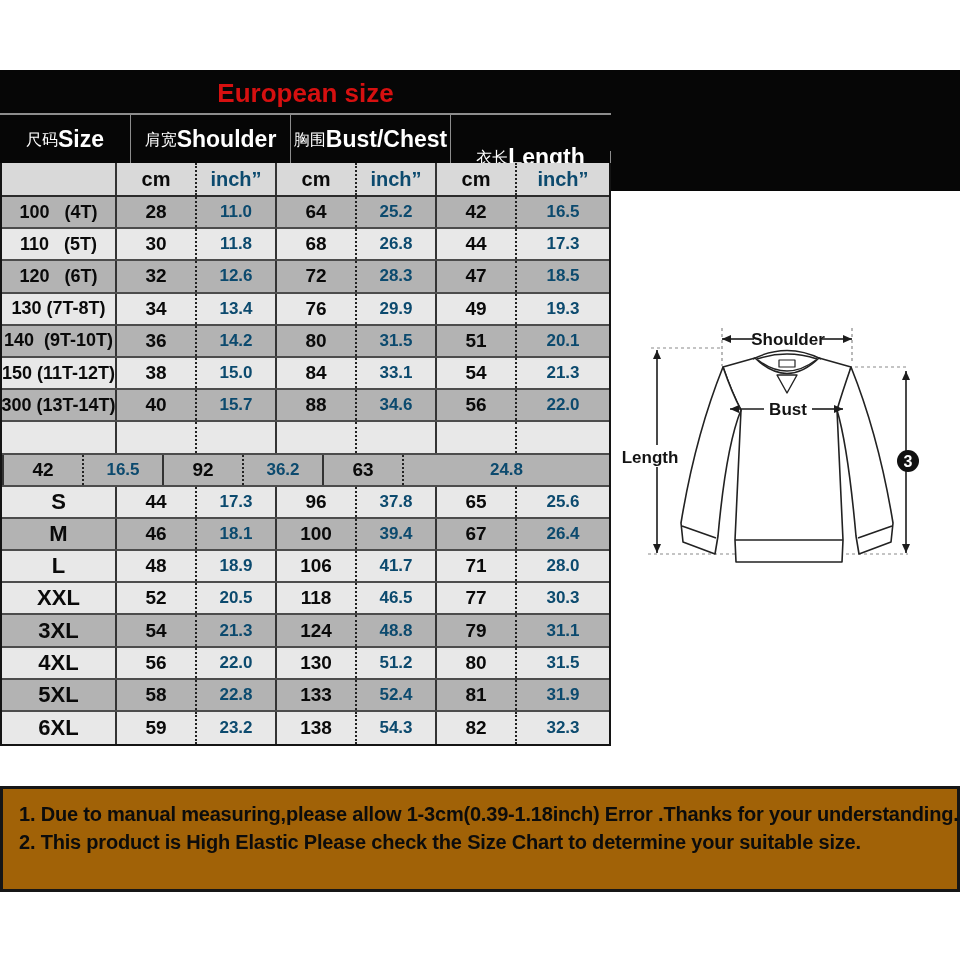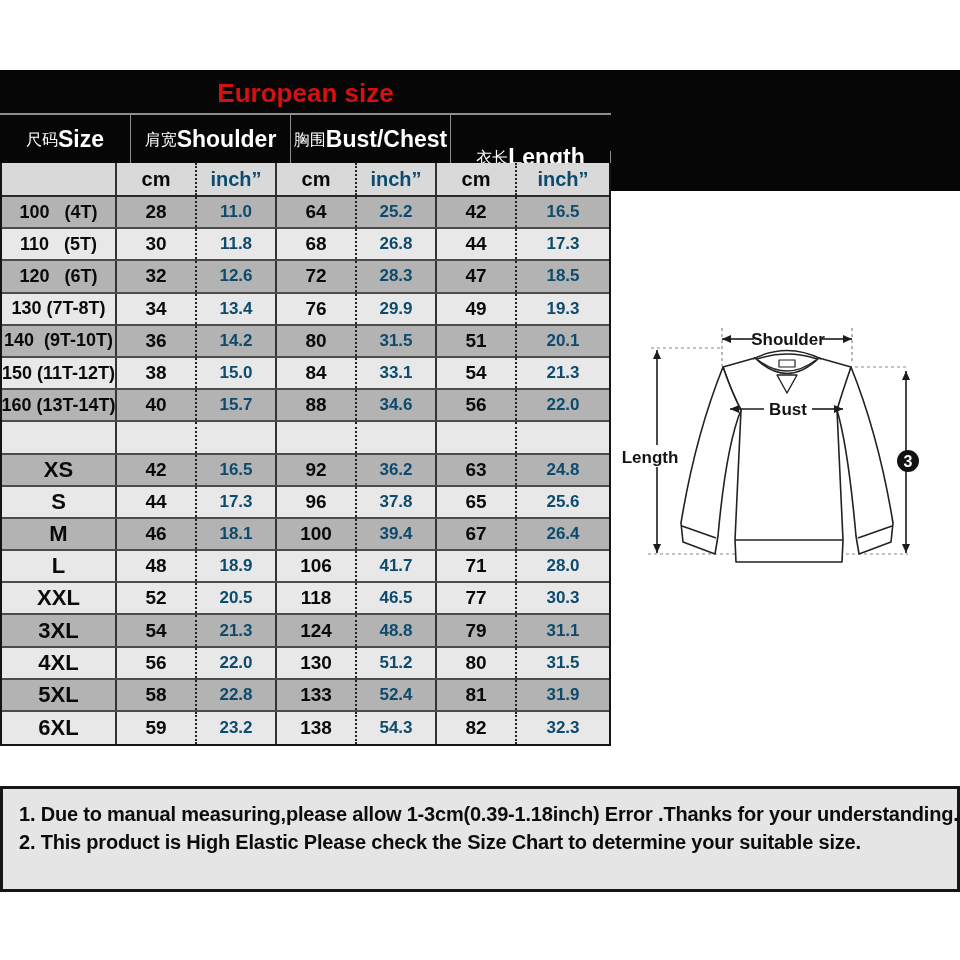"160 (13T-14T)" div.td { text: 160 -> 300 }
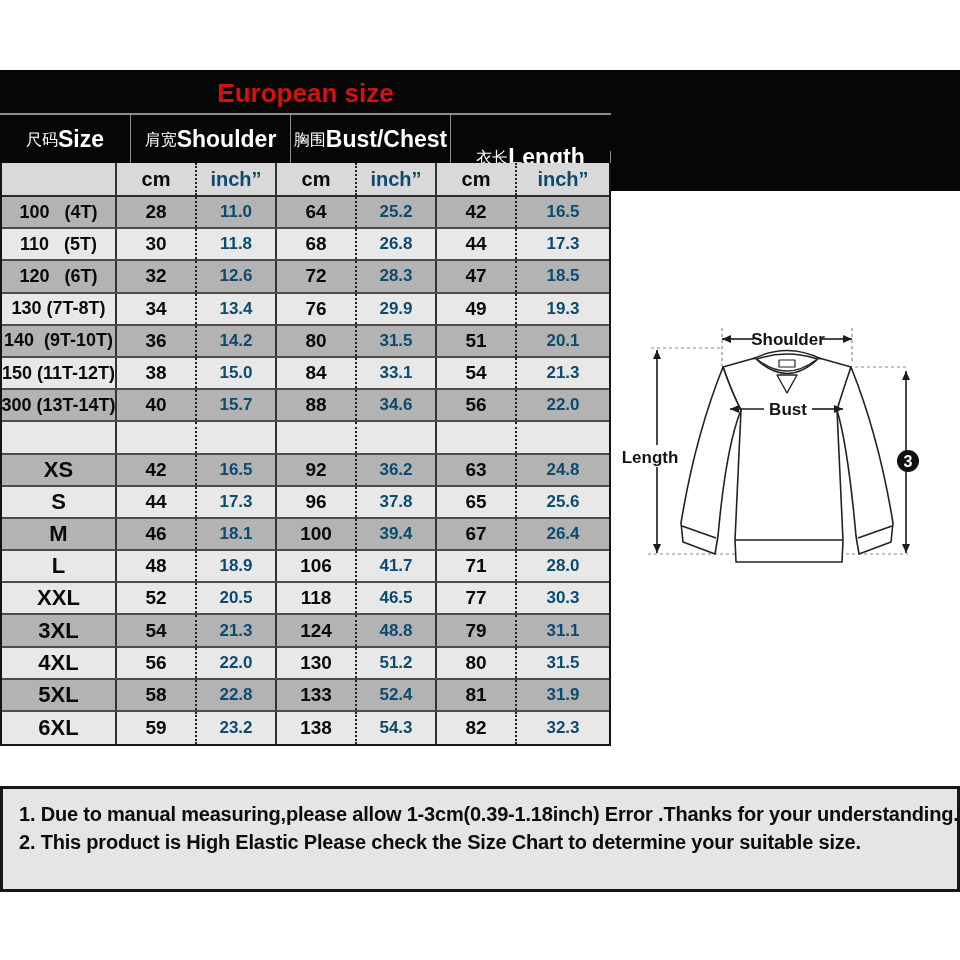"XS" div.td { html: <div>XS</div> -> none }
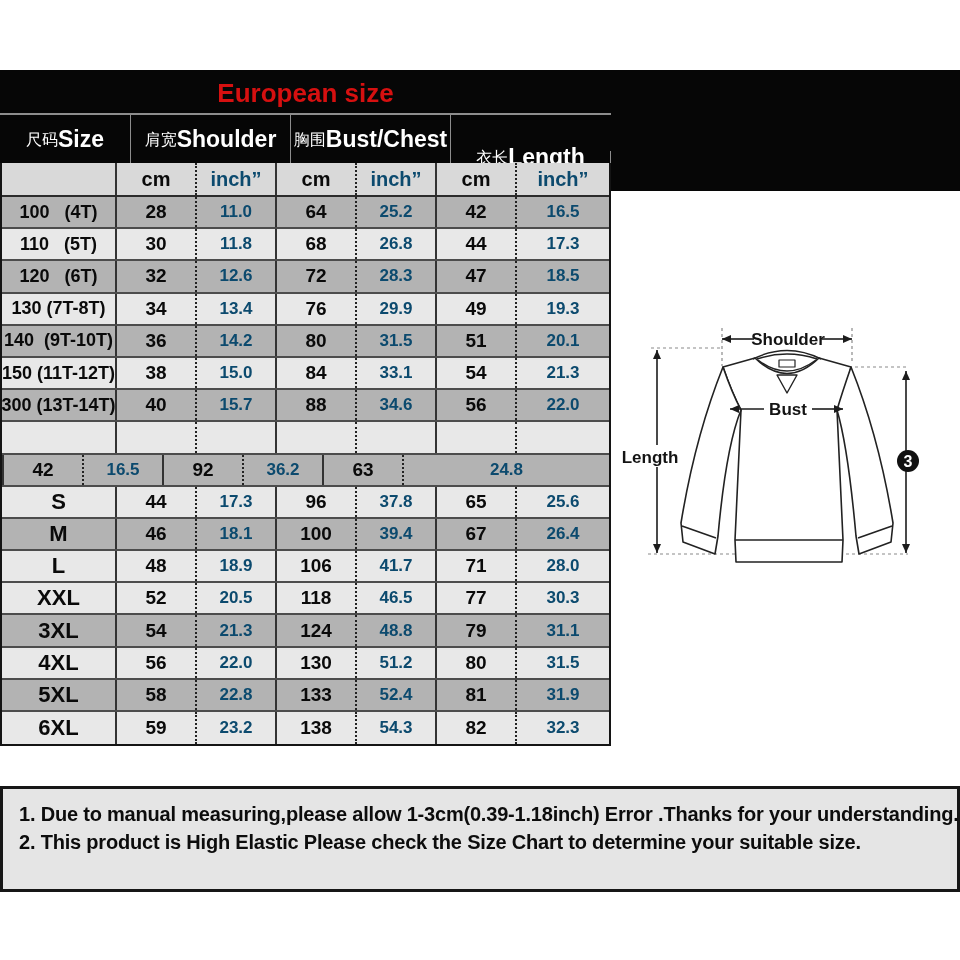"1. Due to manual measuring,please" .notes { background: #e5e5e5 -> #a16207 }
